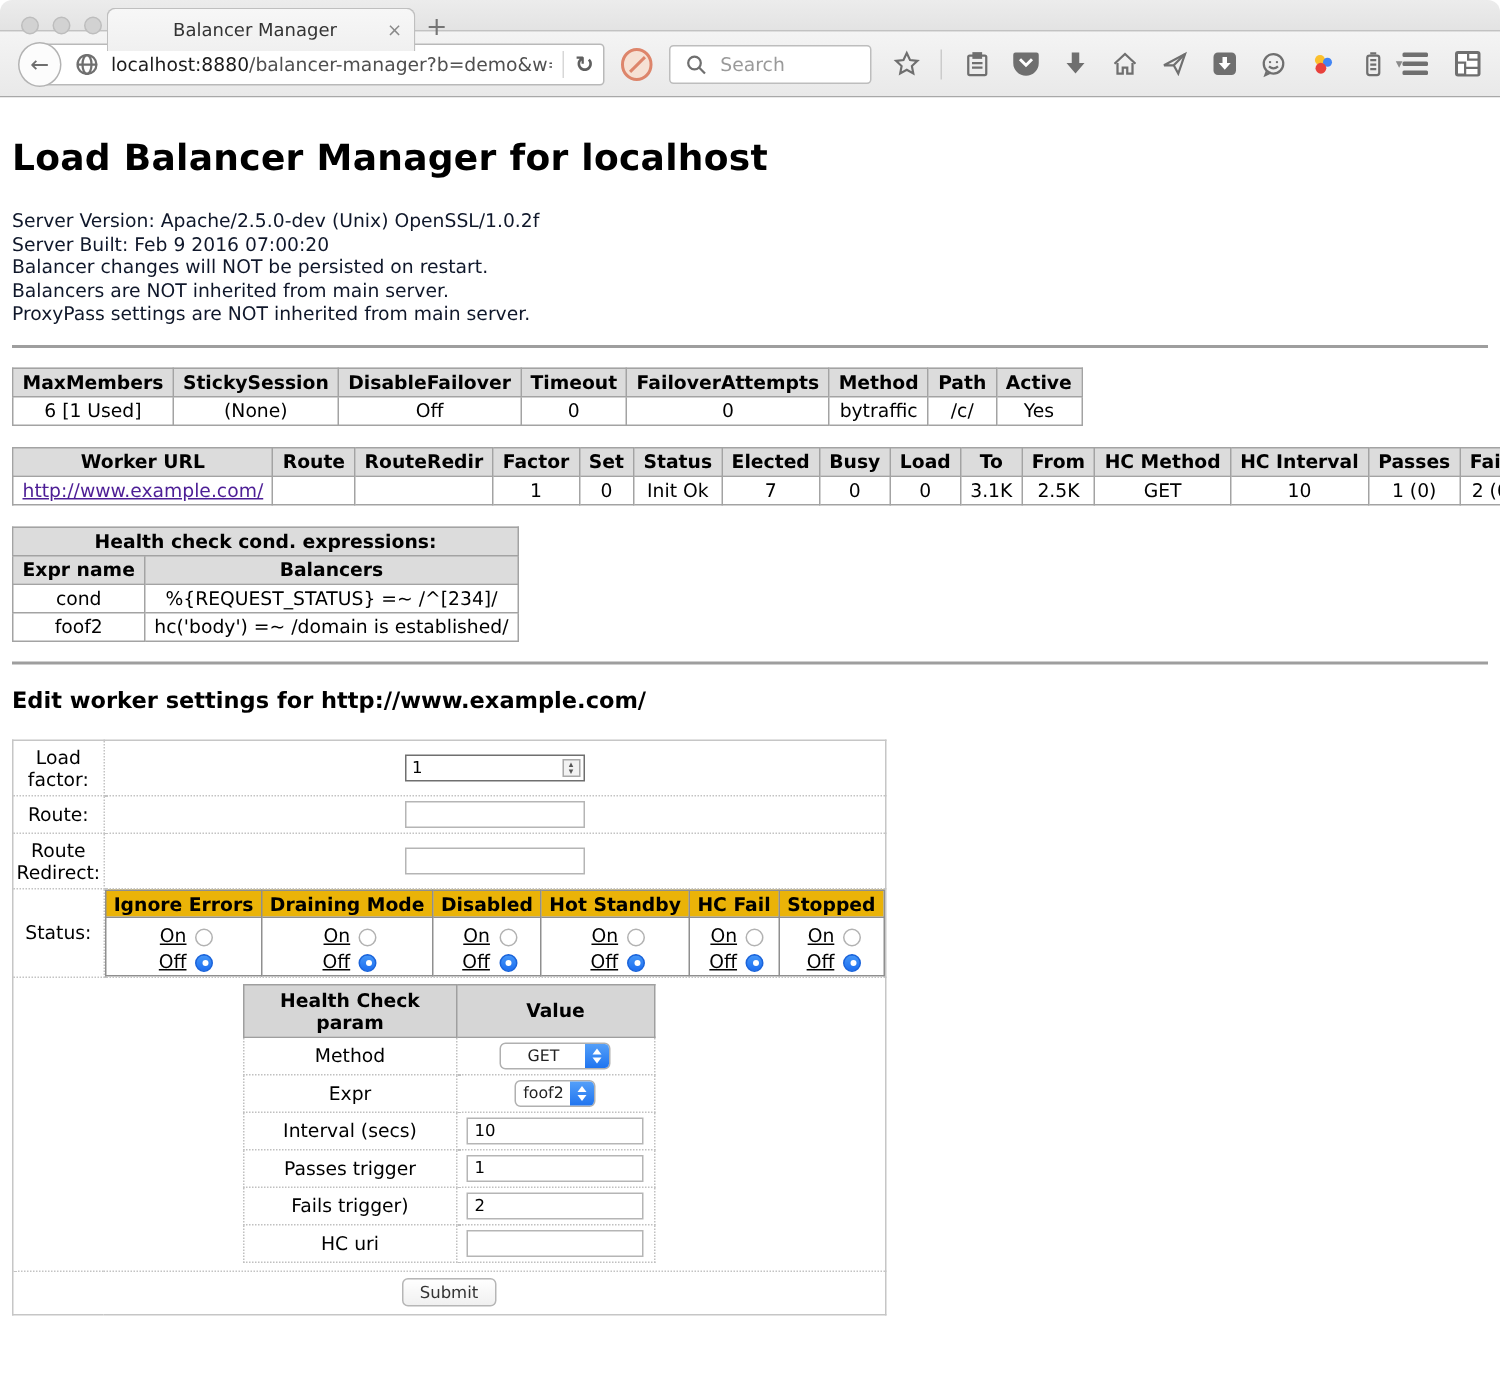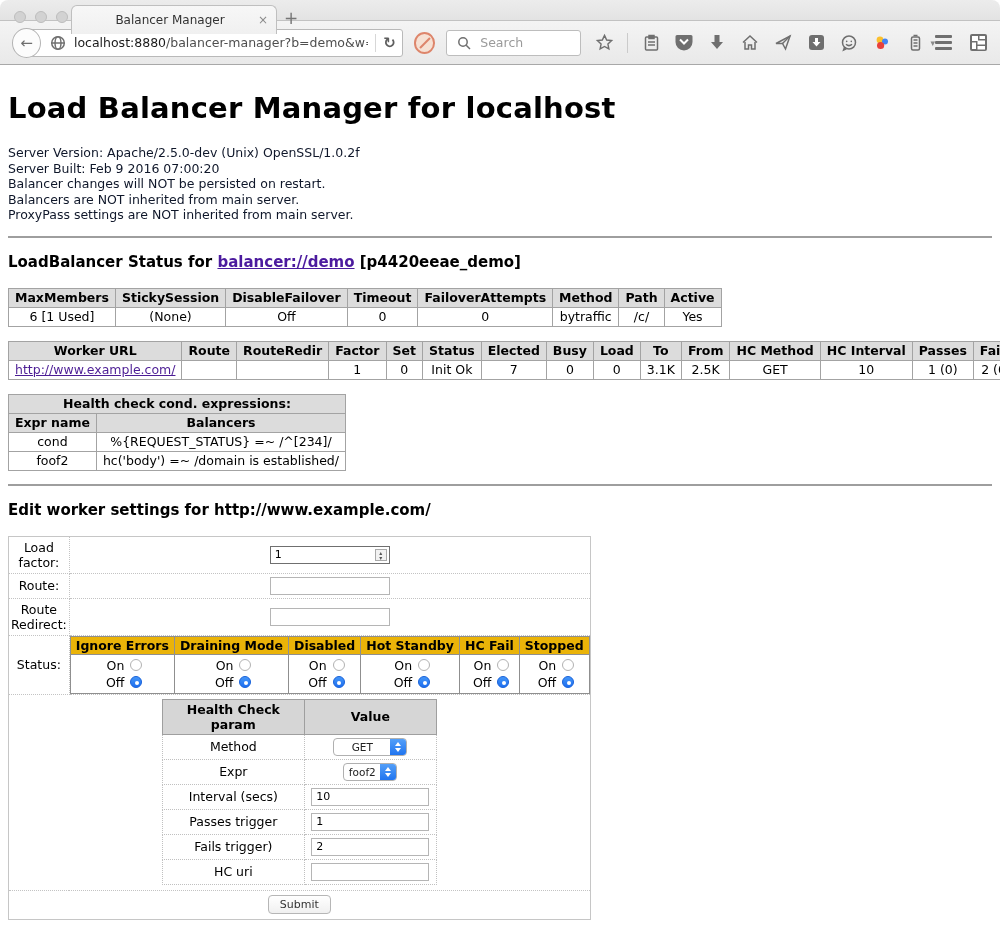"Load Balancer Manager for localhost" h1 { font-size: 29px -> 24px }
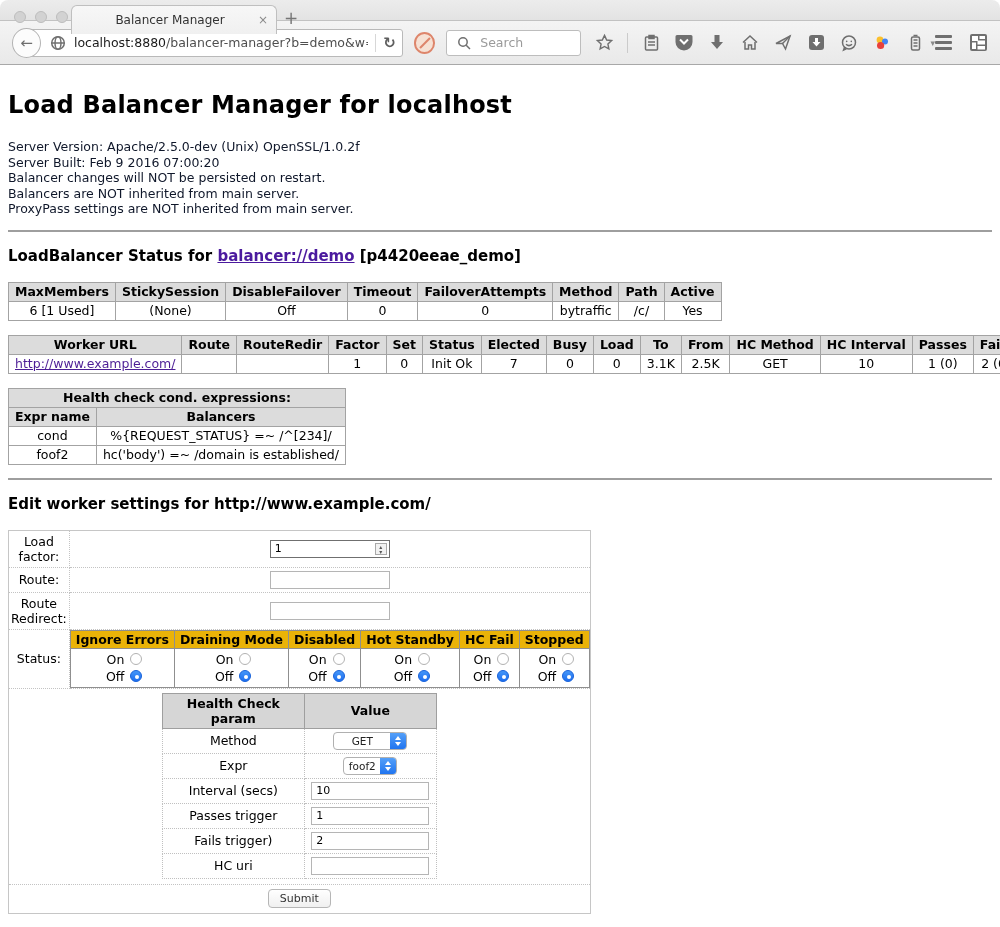"LoadBalancer Status for balancer://demo" h3 { html: <h3><span>LoadBalancer Status for </span><a>balancer://demo</a><span> [p4420eeae_demo]</span></h3> -> none }
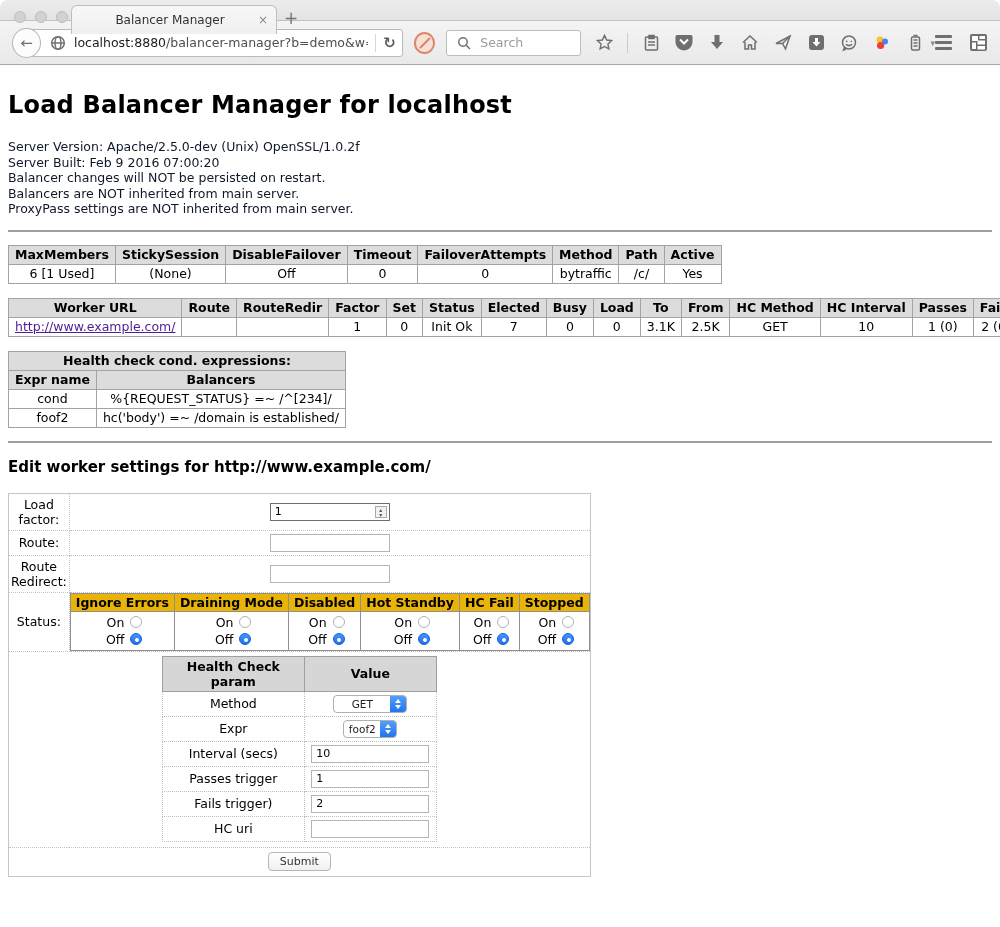"On" .radioline { align-items: center -> flex-end; text-decoration: none -> underline }
